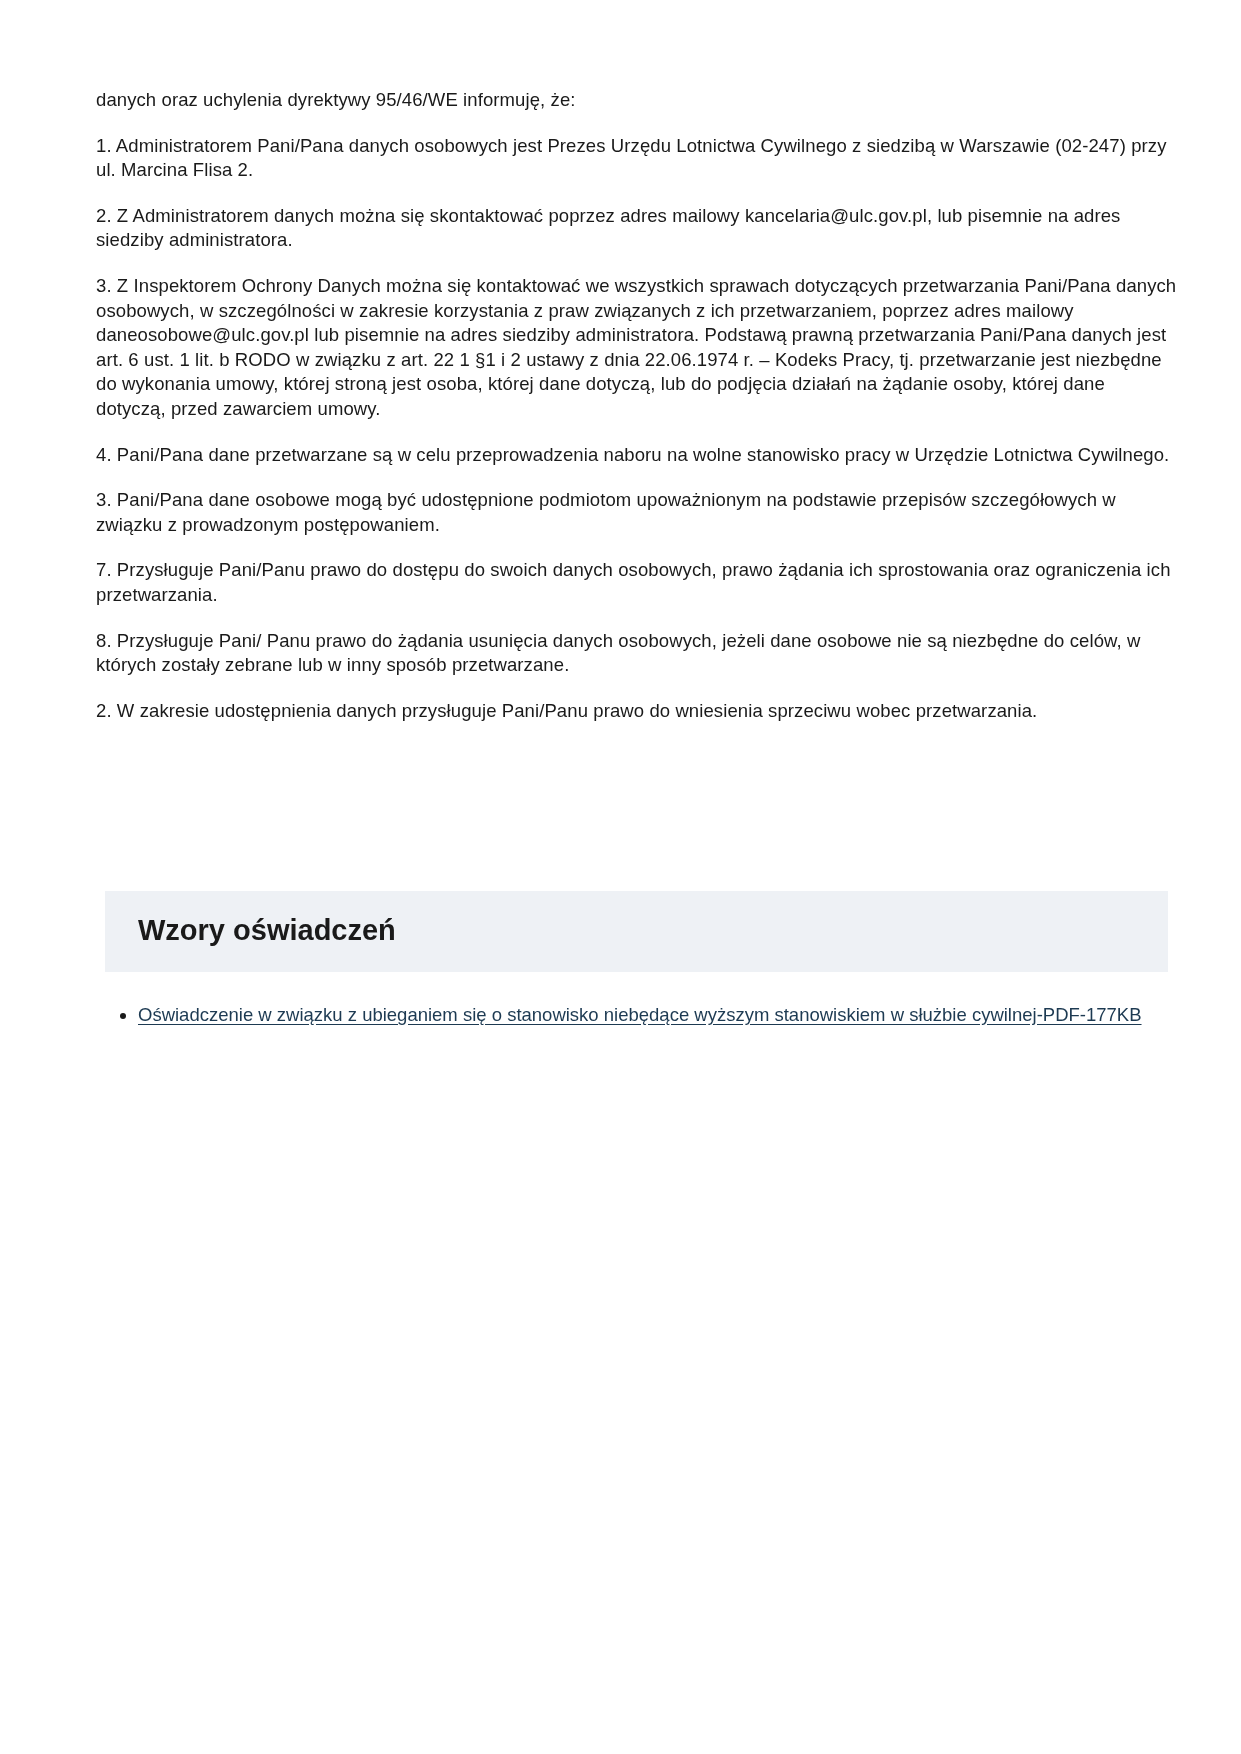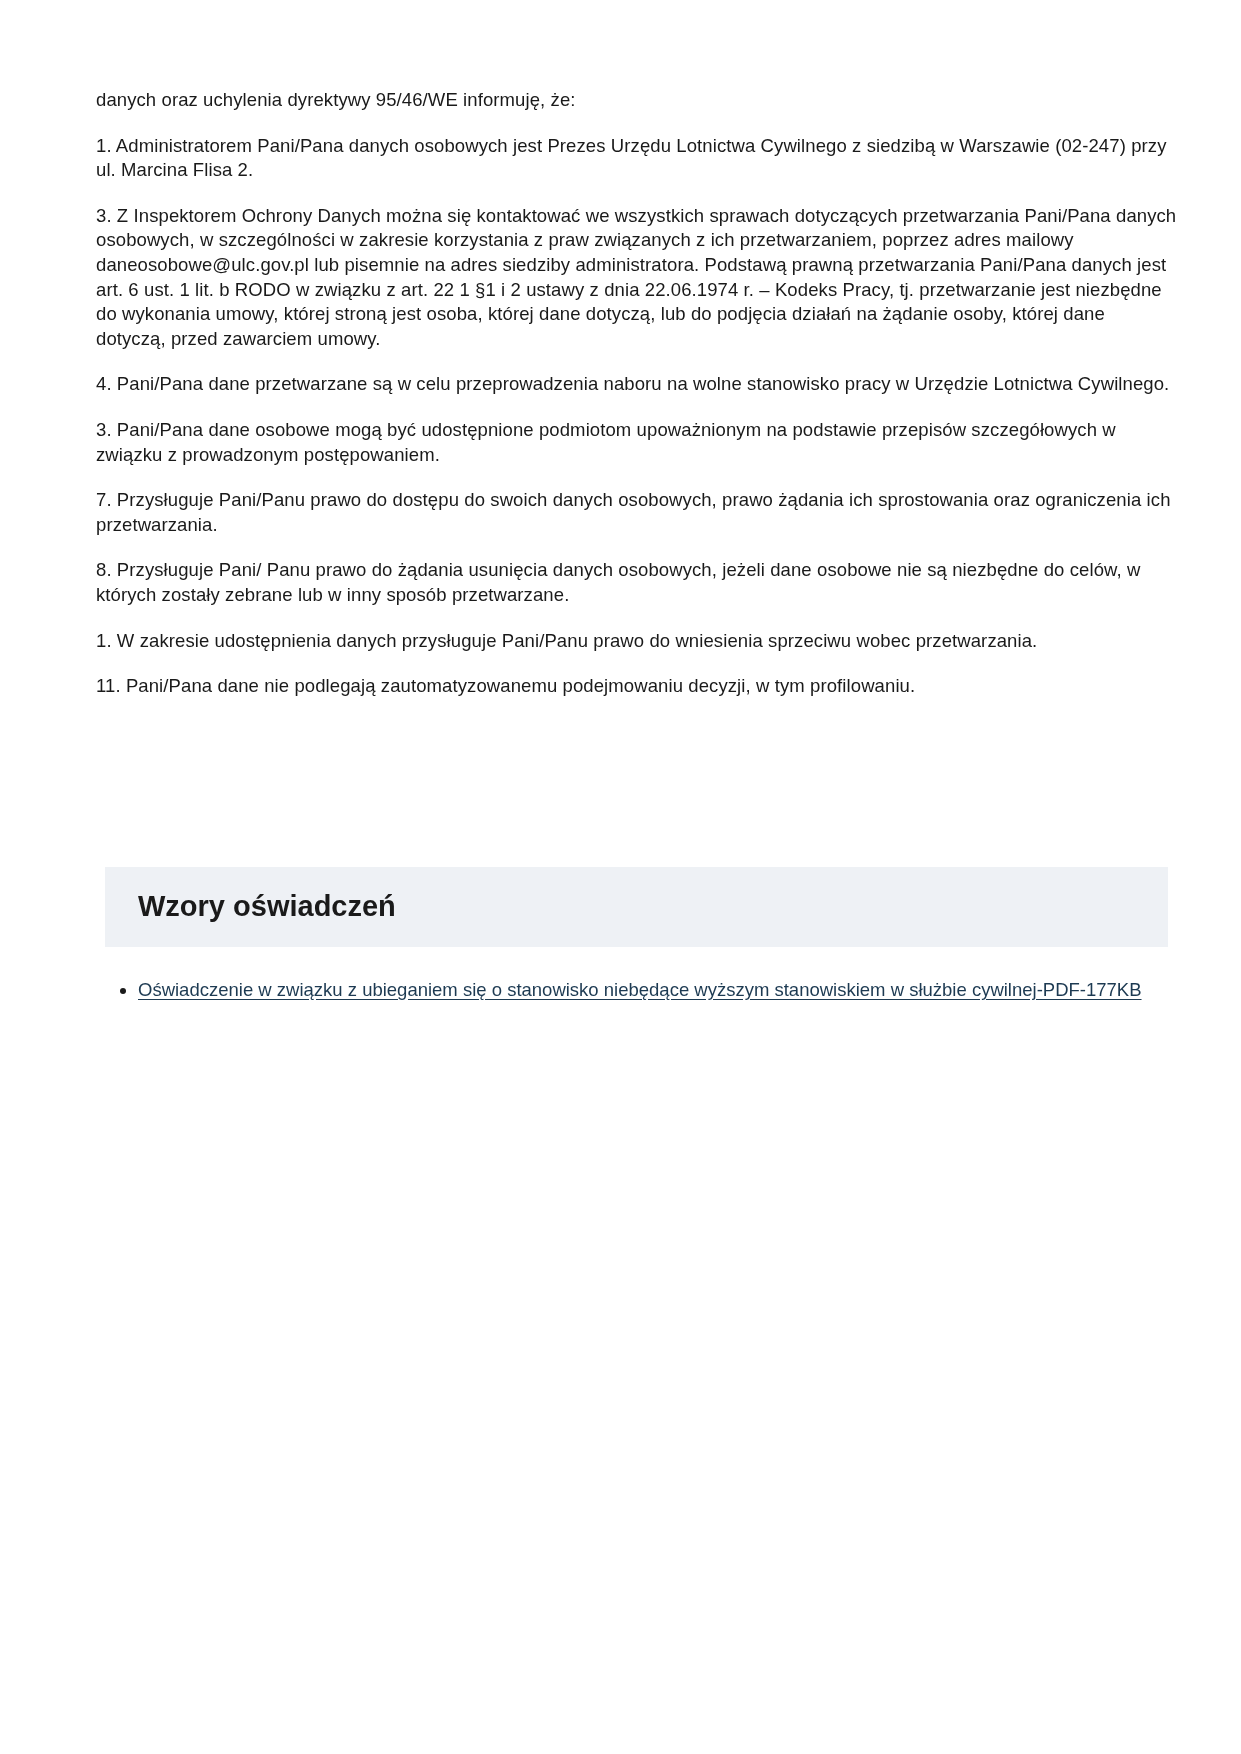"2. Z Administratorem danych można" p { html: none -> <p>2. Z Administratorem danych można się skontaktować poprzez adres mailowy kancelaria@ulc.gov.pl, lub pisemnie na adres siedziby administratora.</p> }
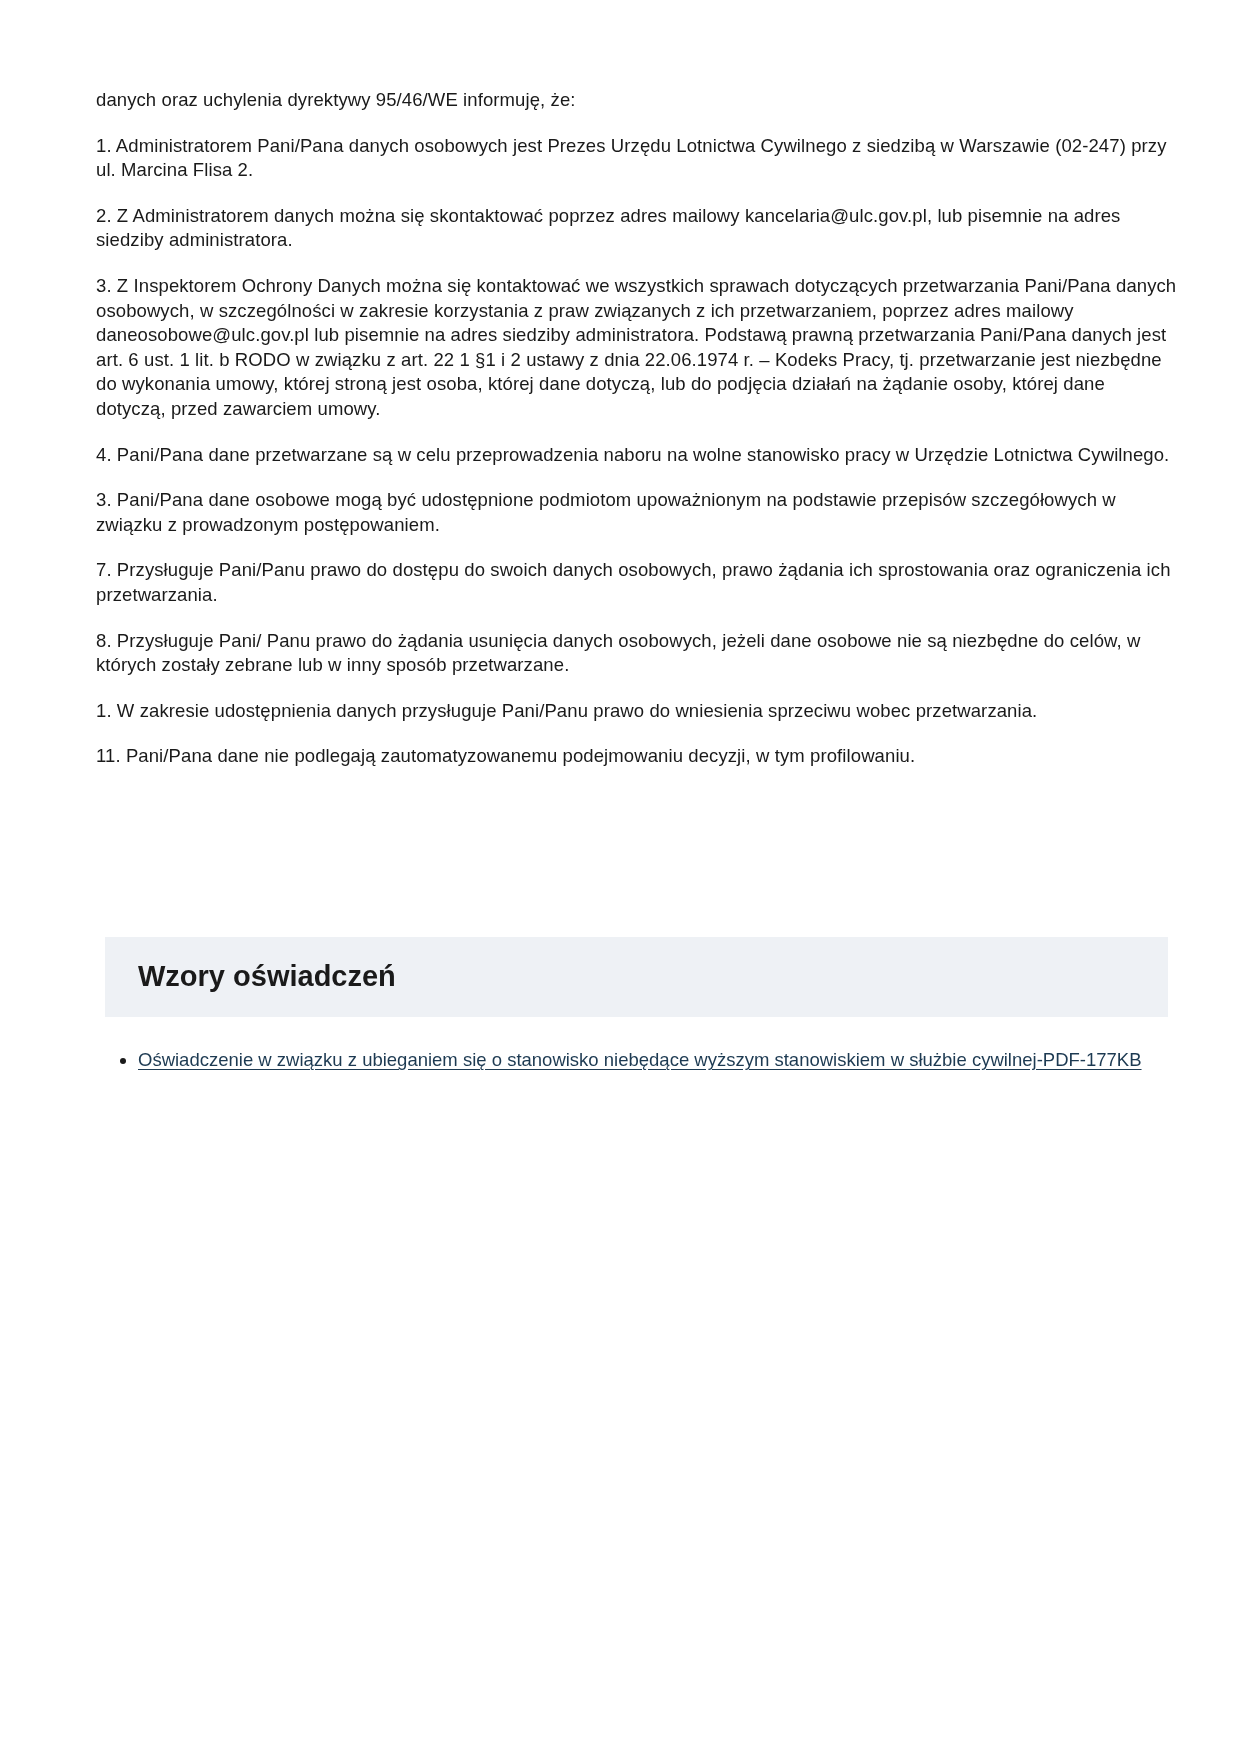"1. W zakresie udostępnienia danych" p { text: 1 -> 2 }
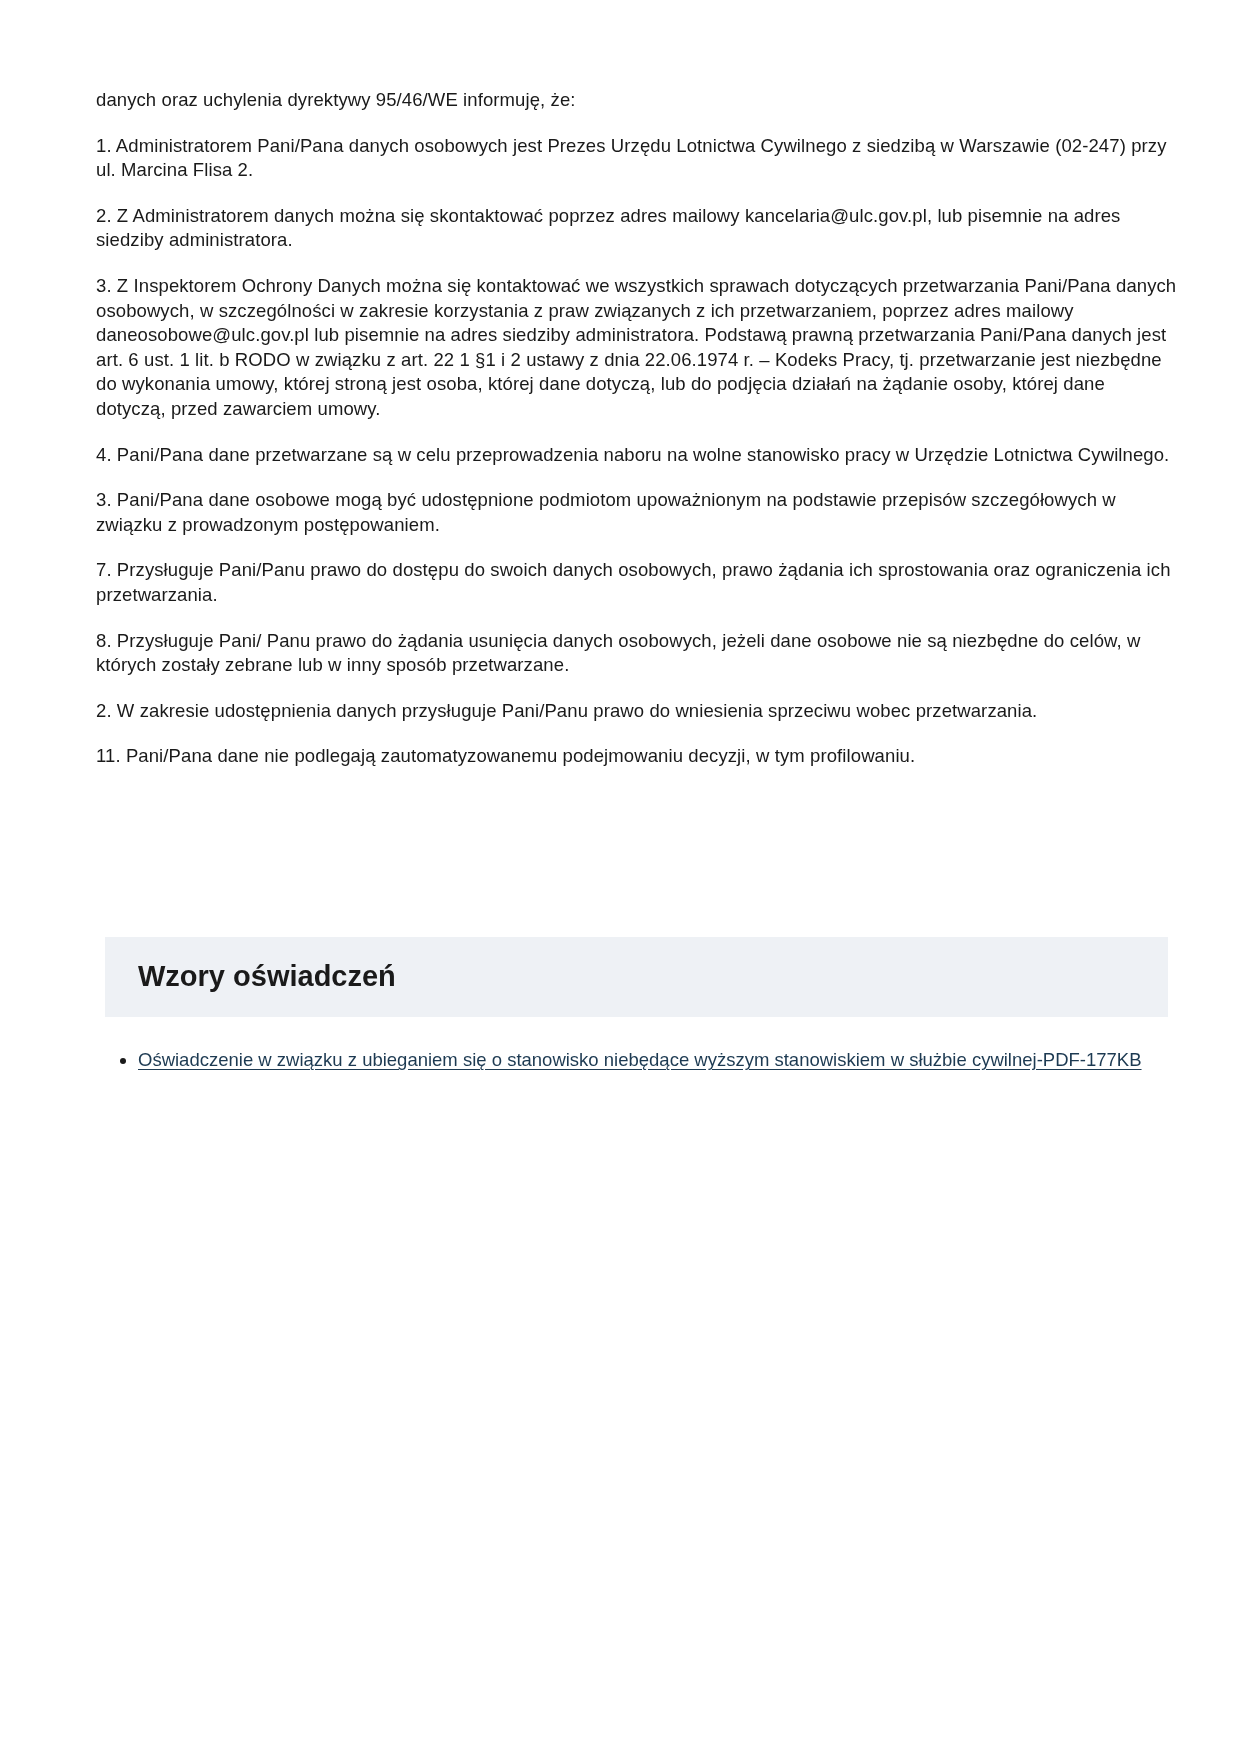"11. Pani/Pana dane nie podlegają" p { html: <p>11. Pani/Pana dane nie podlegają zautomatyzowanemu podejmowaniu decyzji, w tym profilowaniu.</p> -> none }
